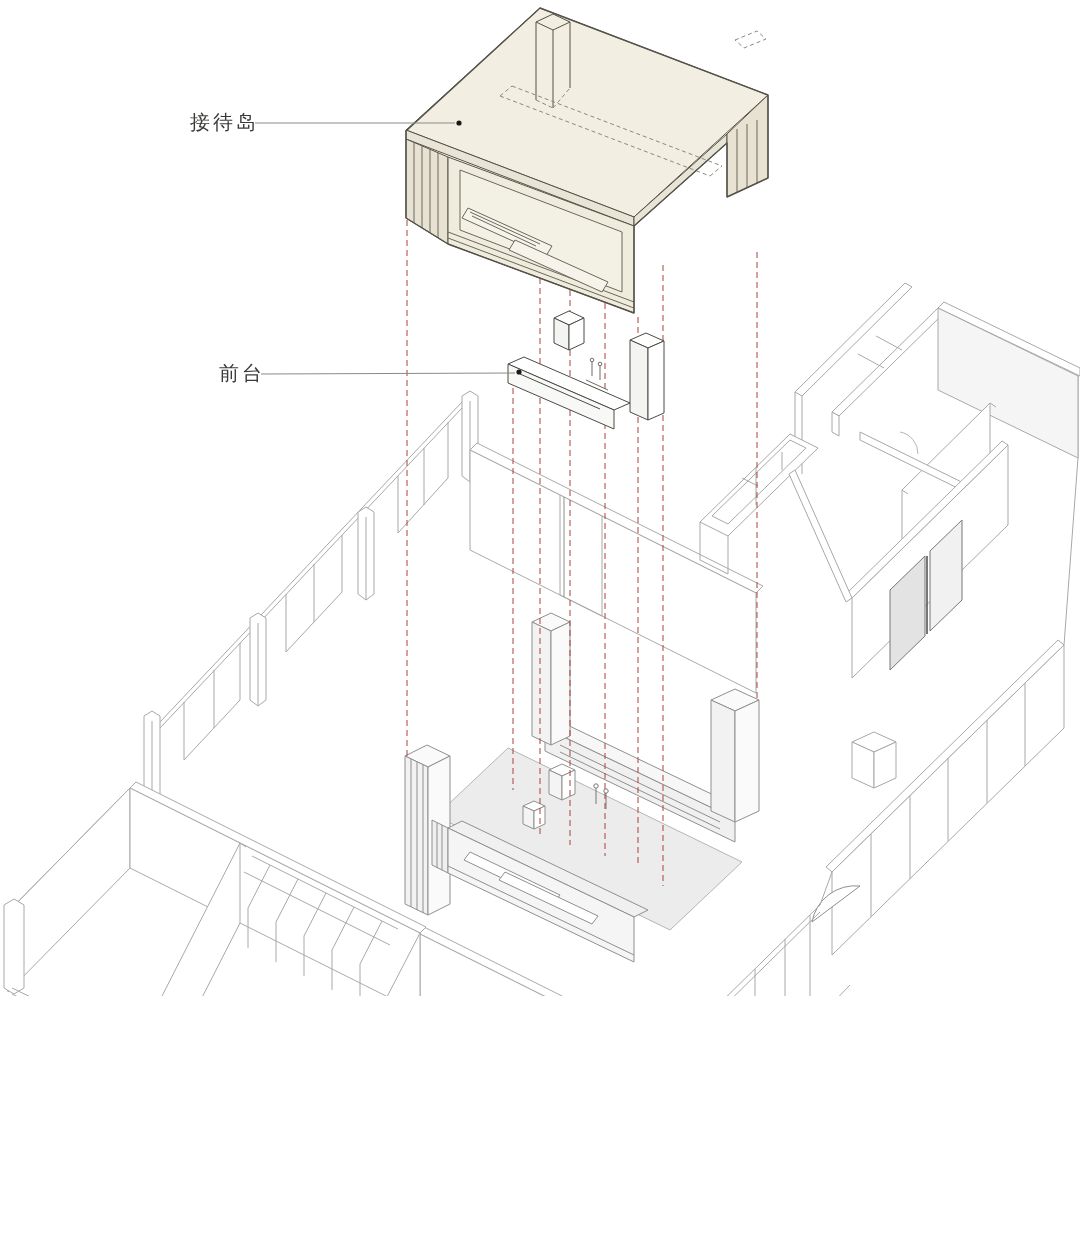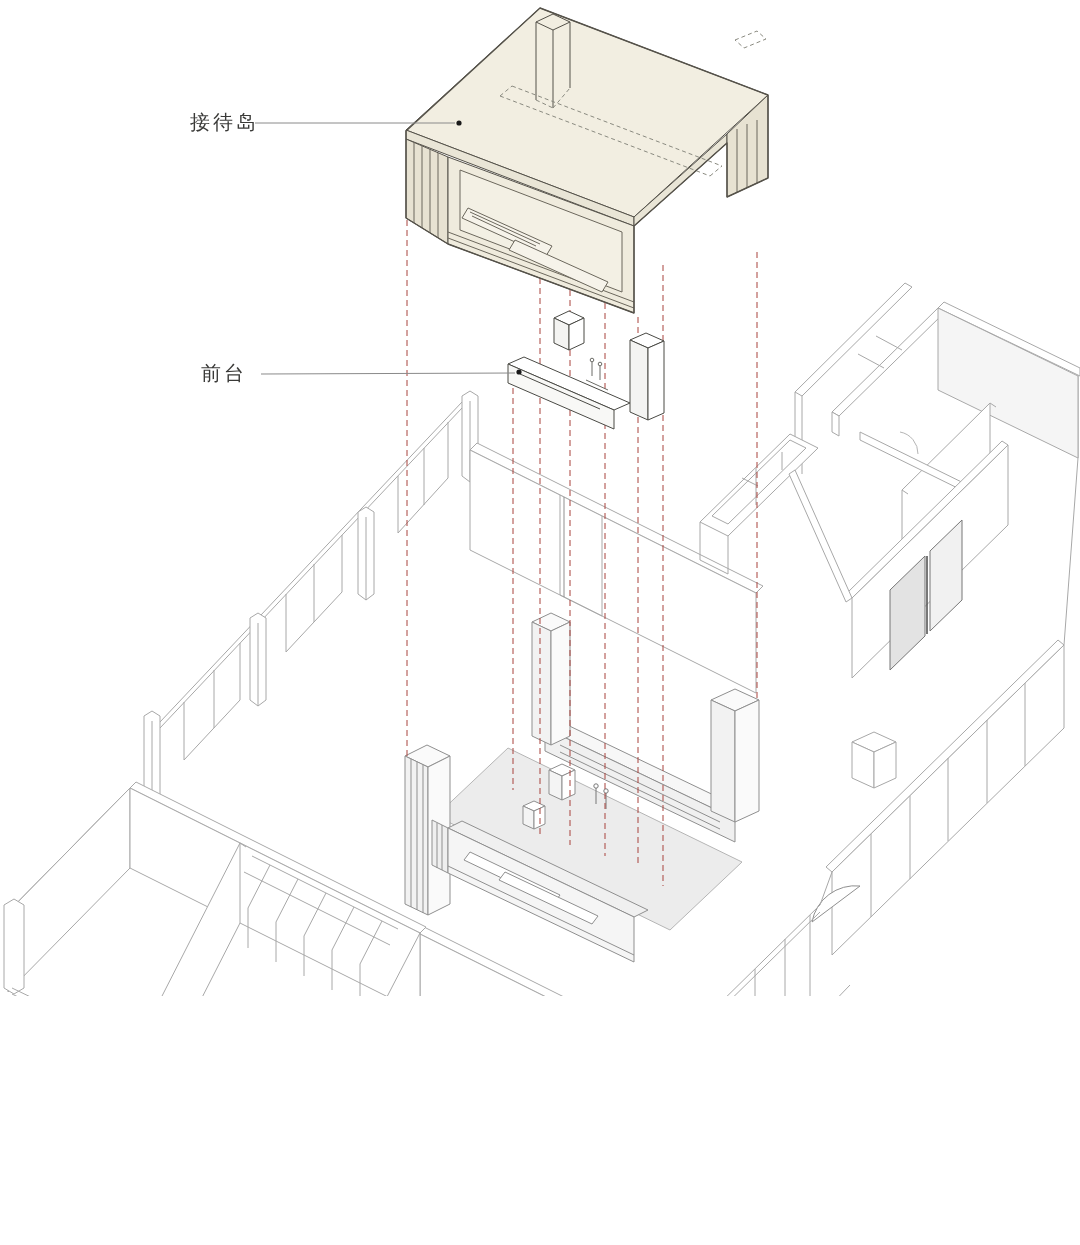"前台" div.label { left: 201px -> 219px }
